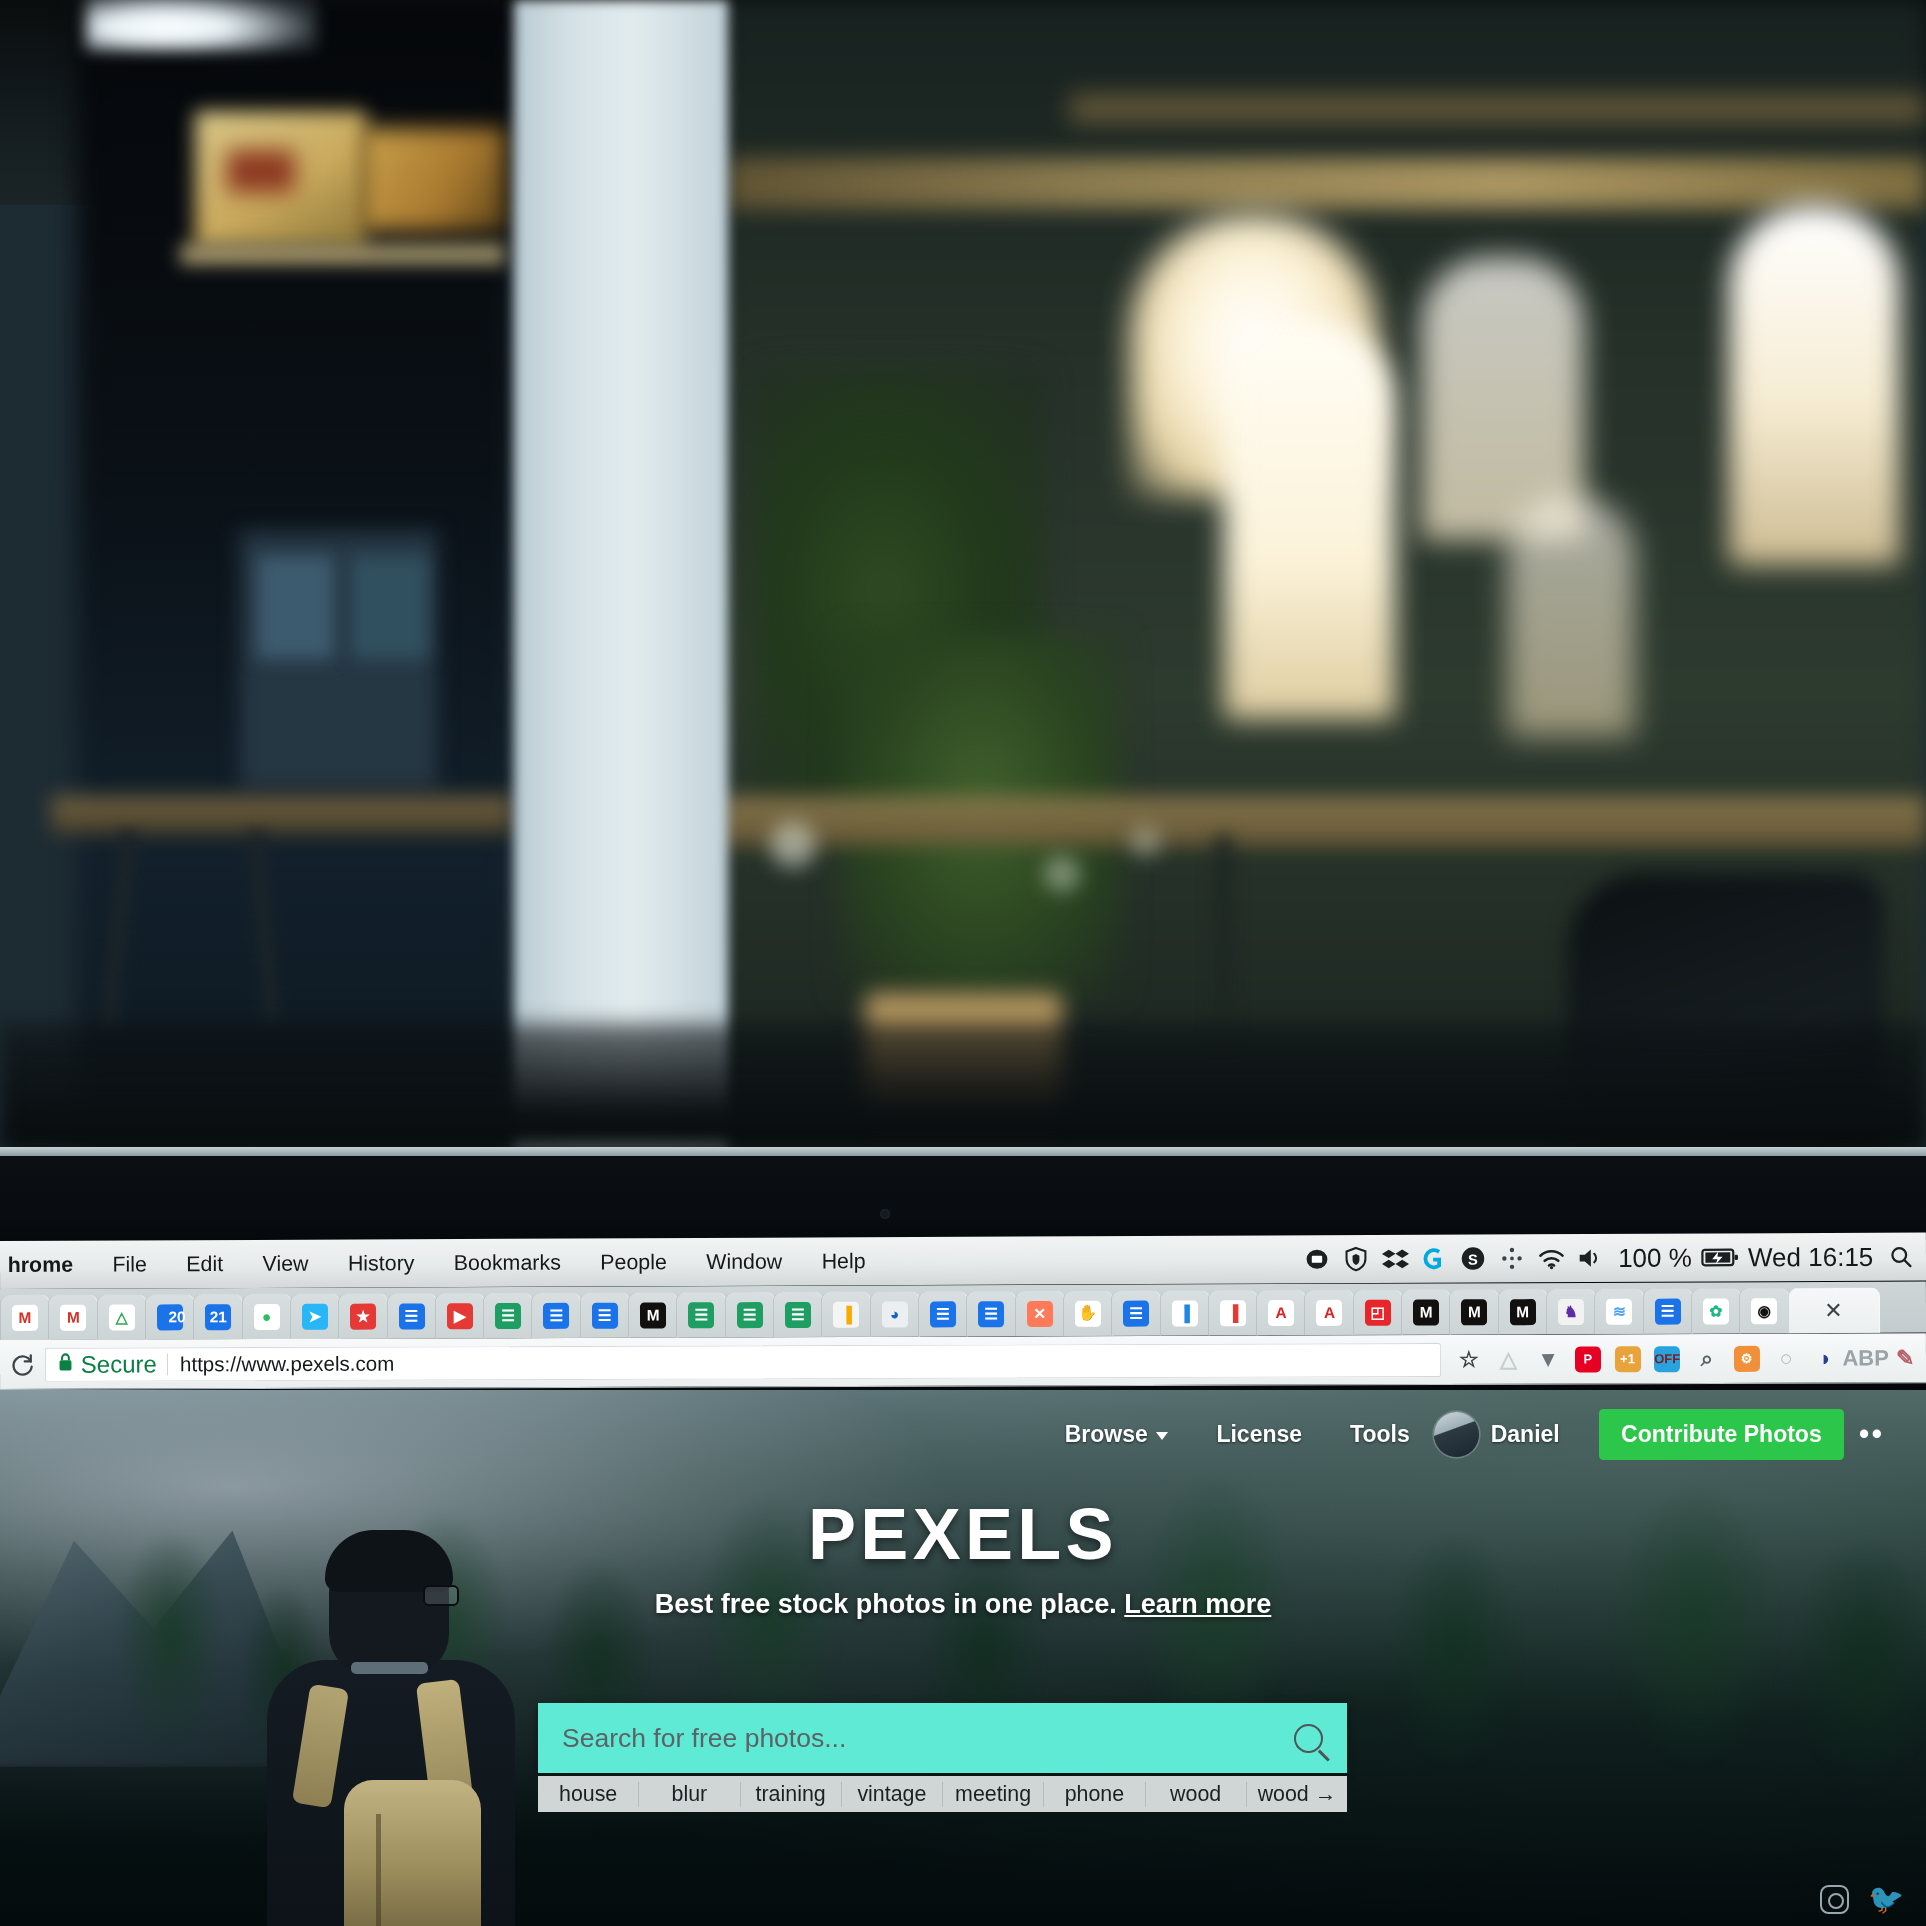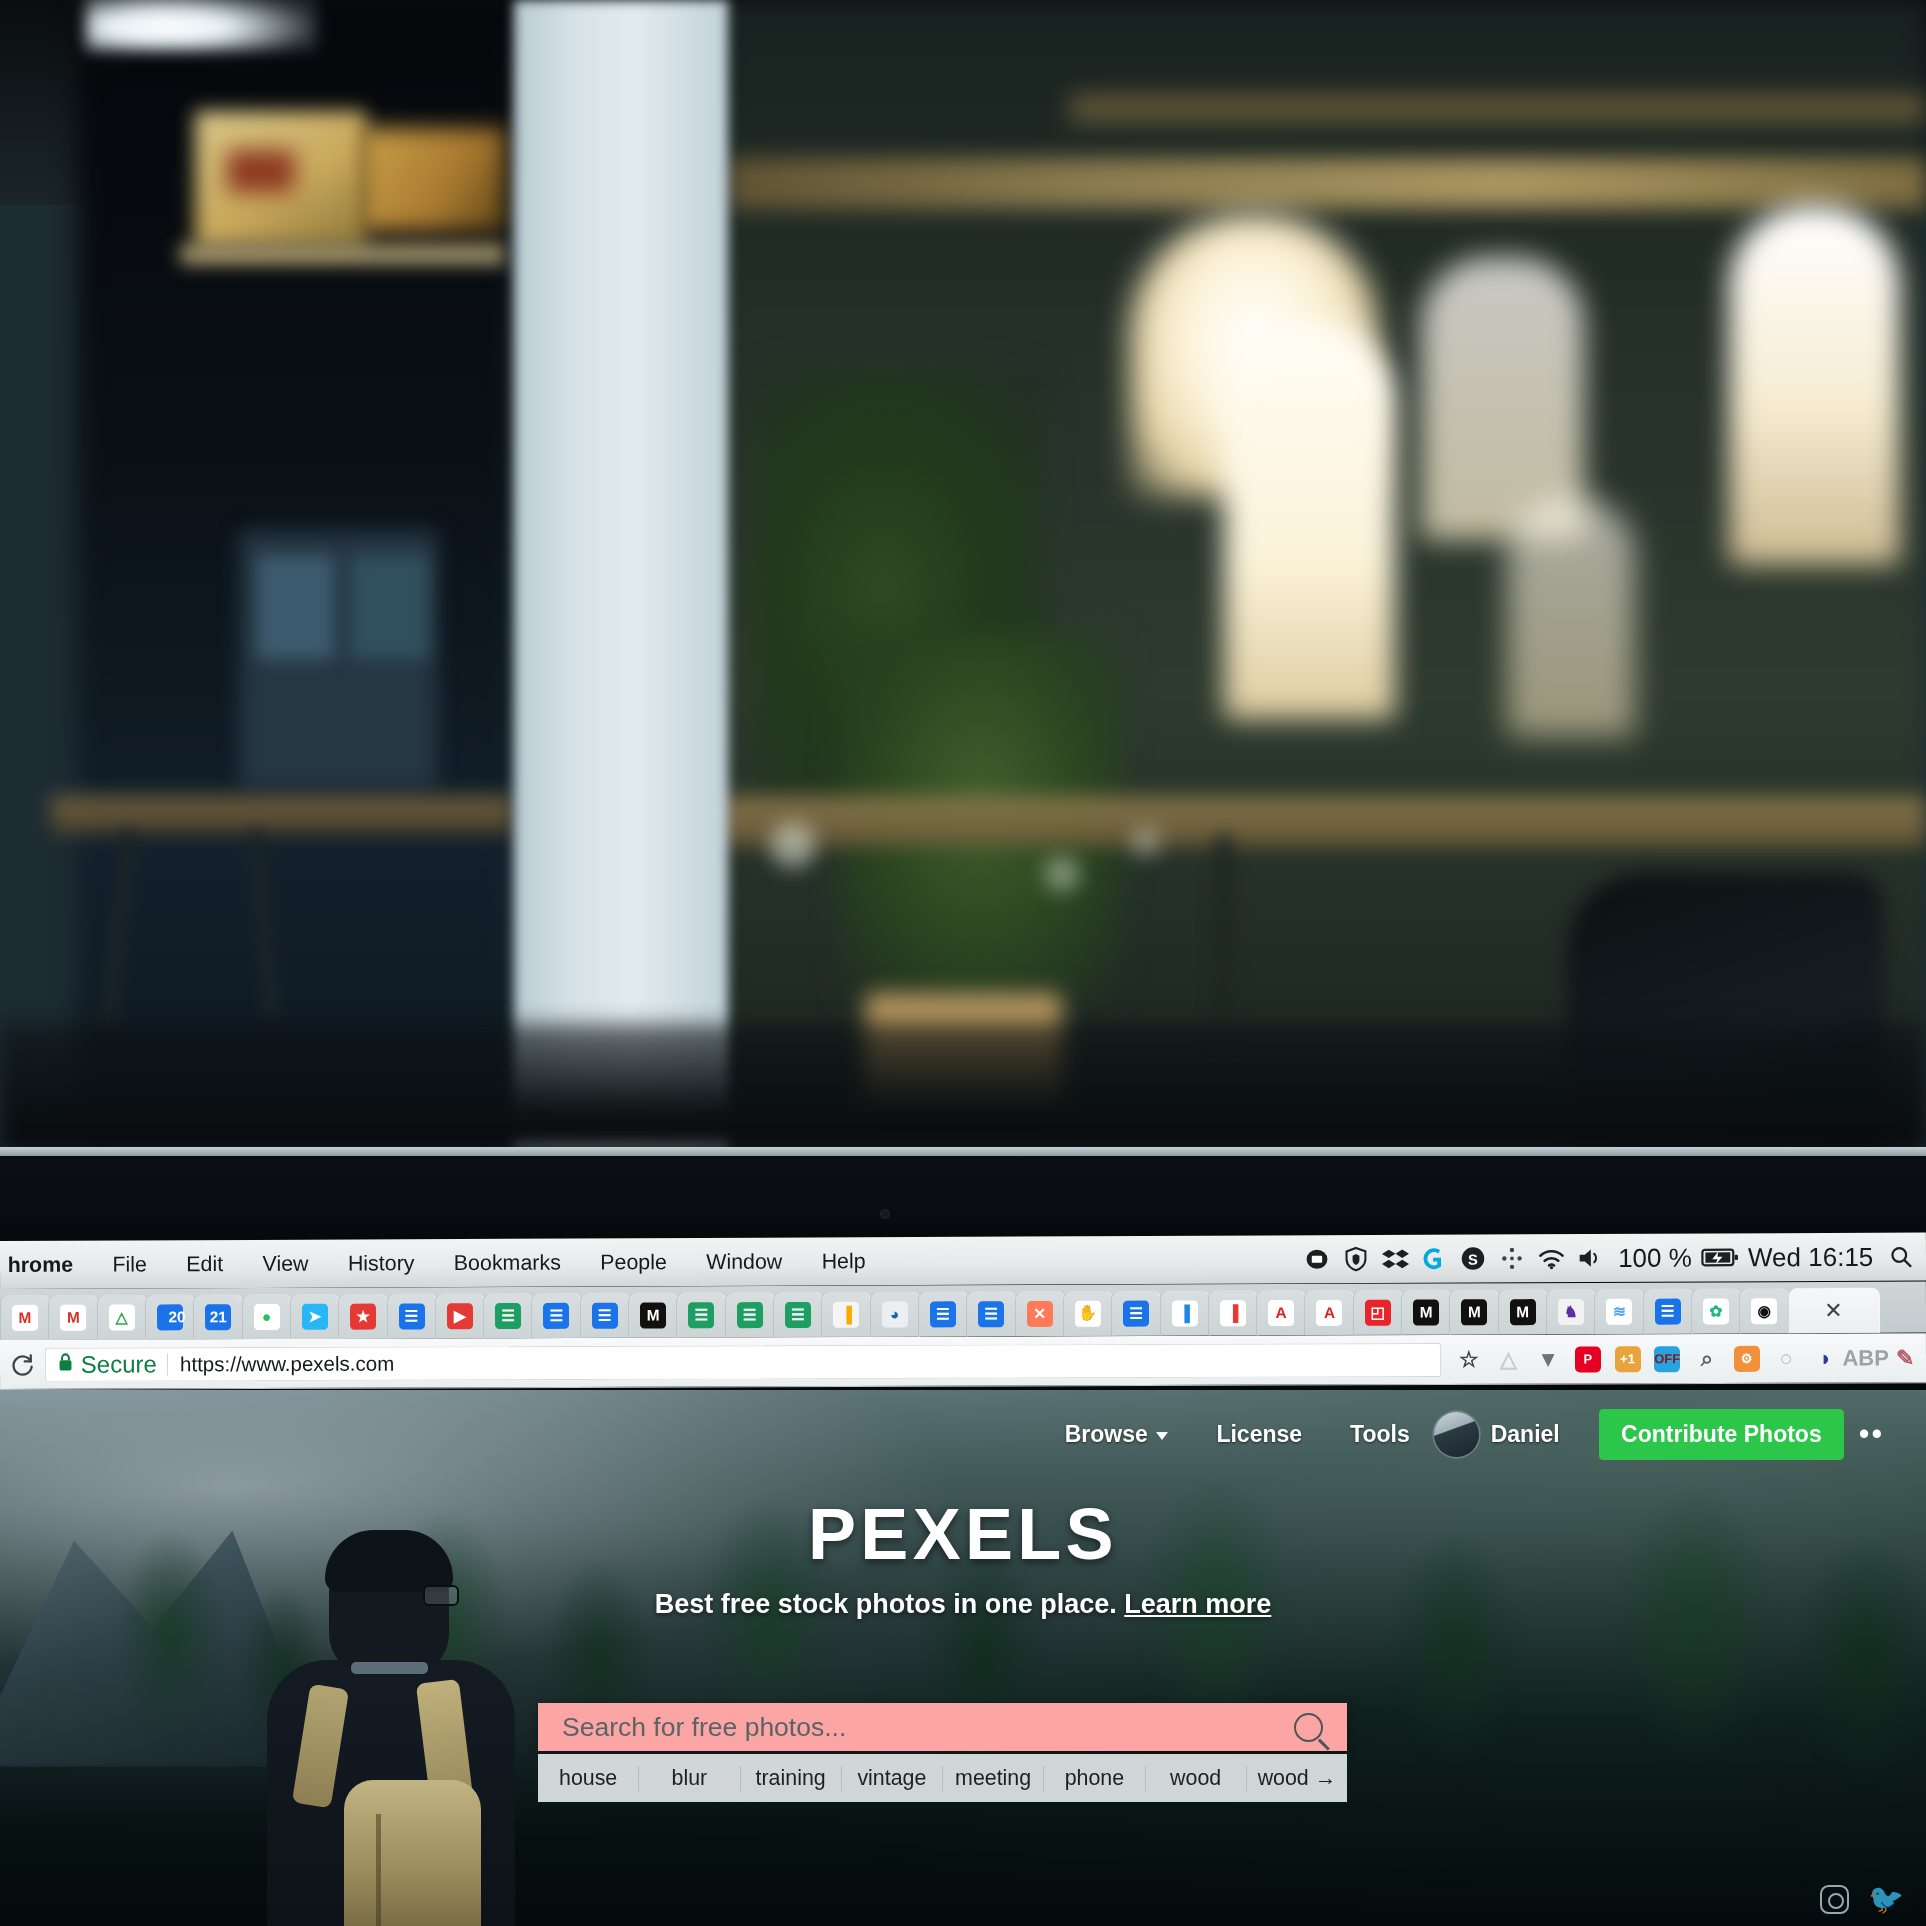"Search for free photos..." .searchbox { background: #fca5a5 -> #5eead4; height: 48px -> 70px }
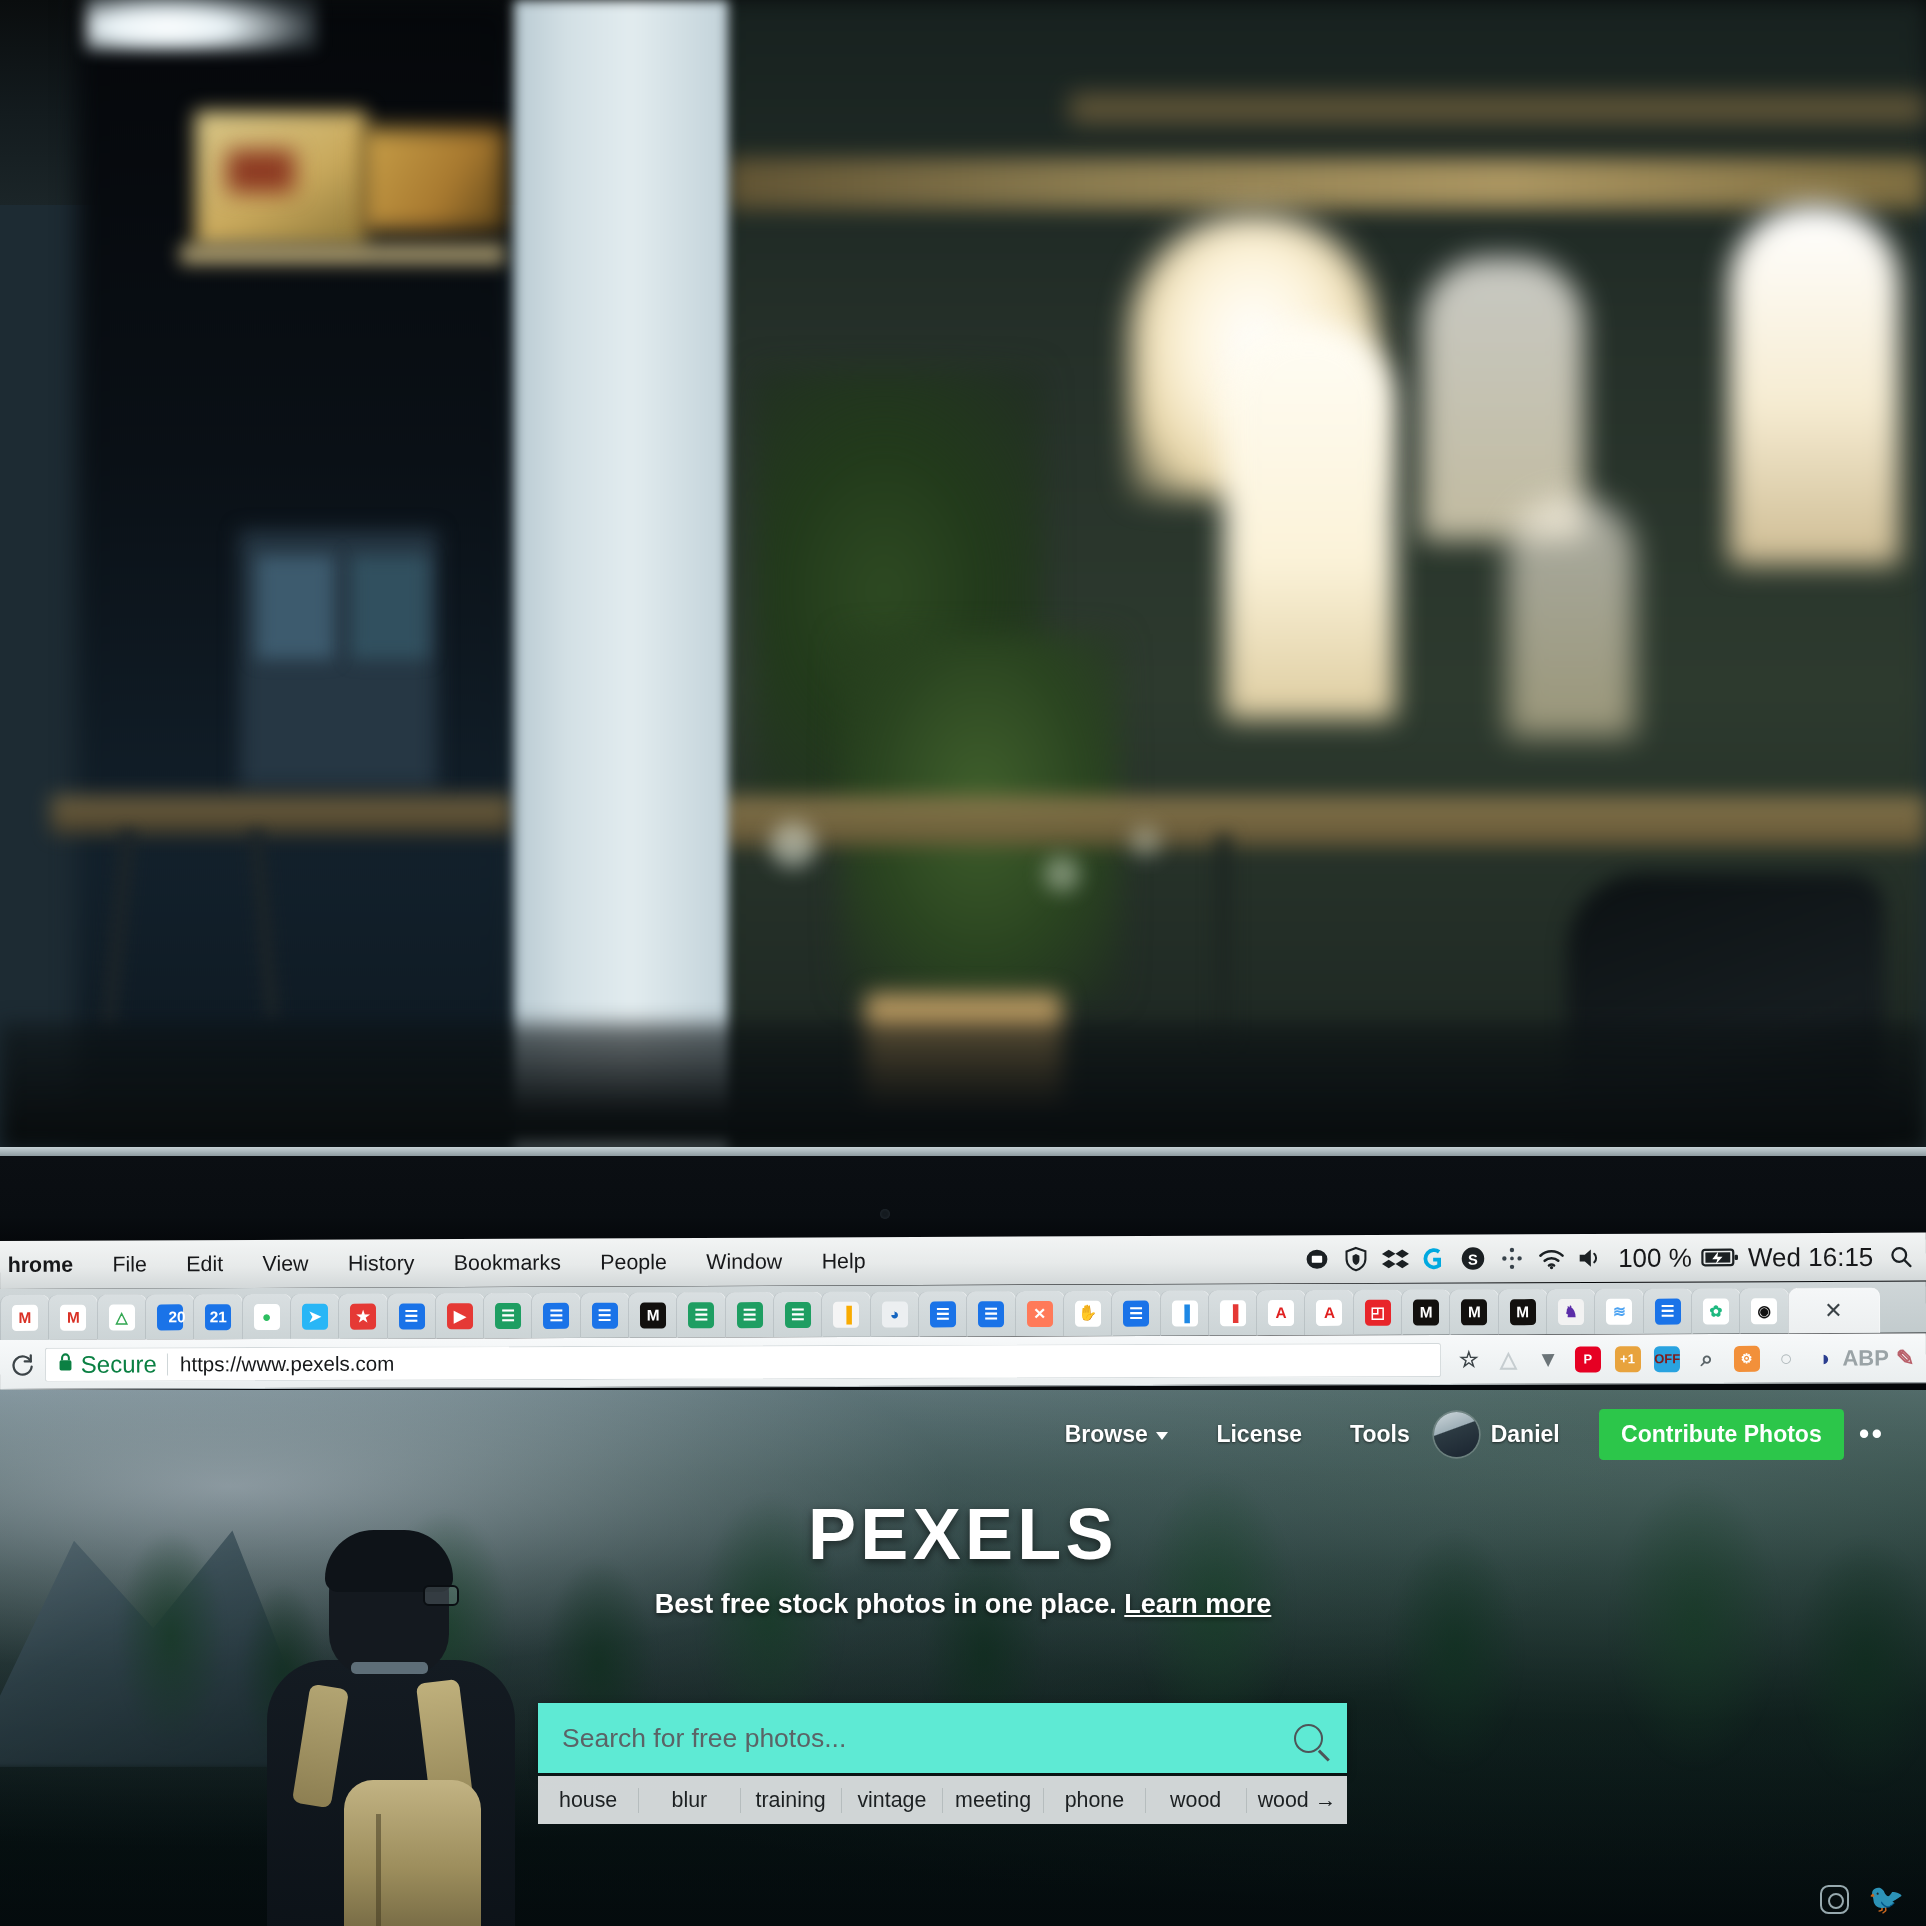"house" .tags { height: 48px -> 36px }
